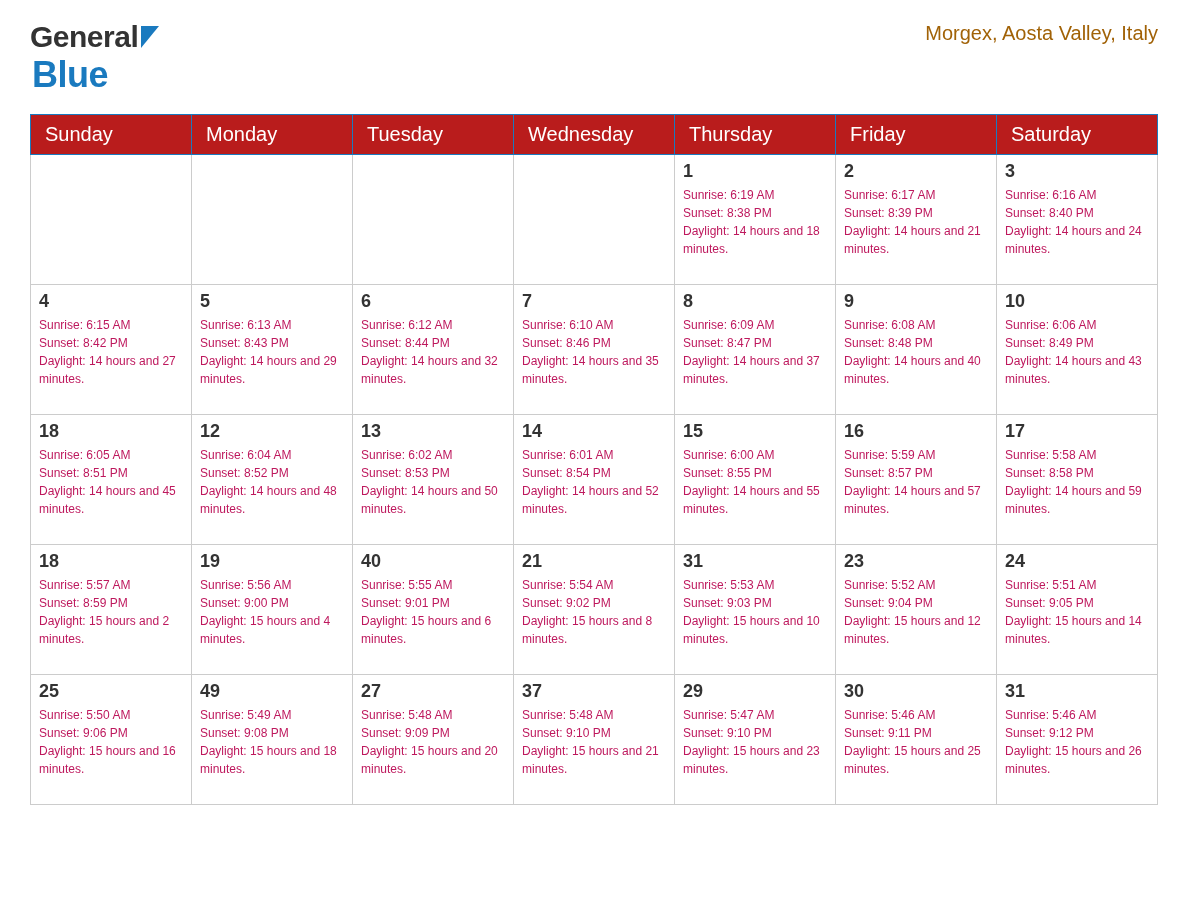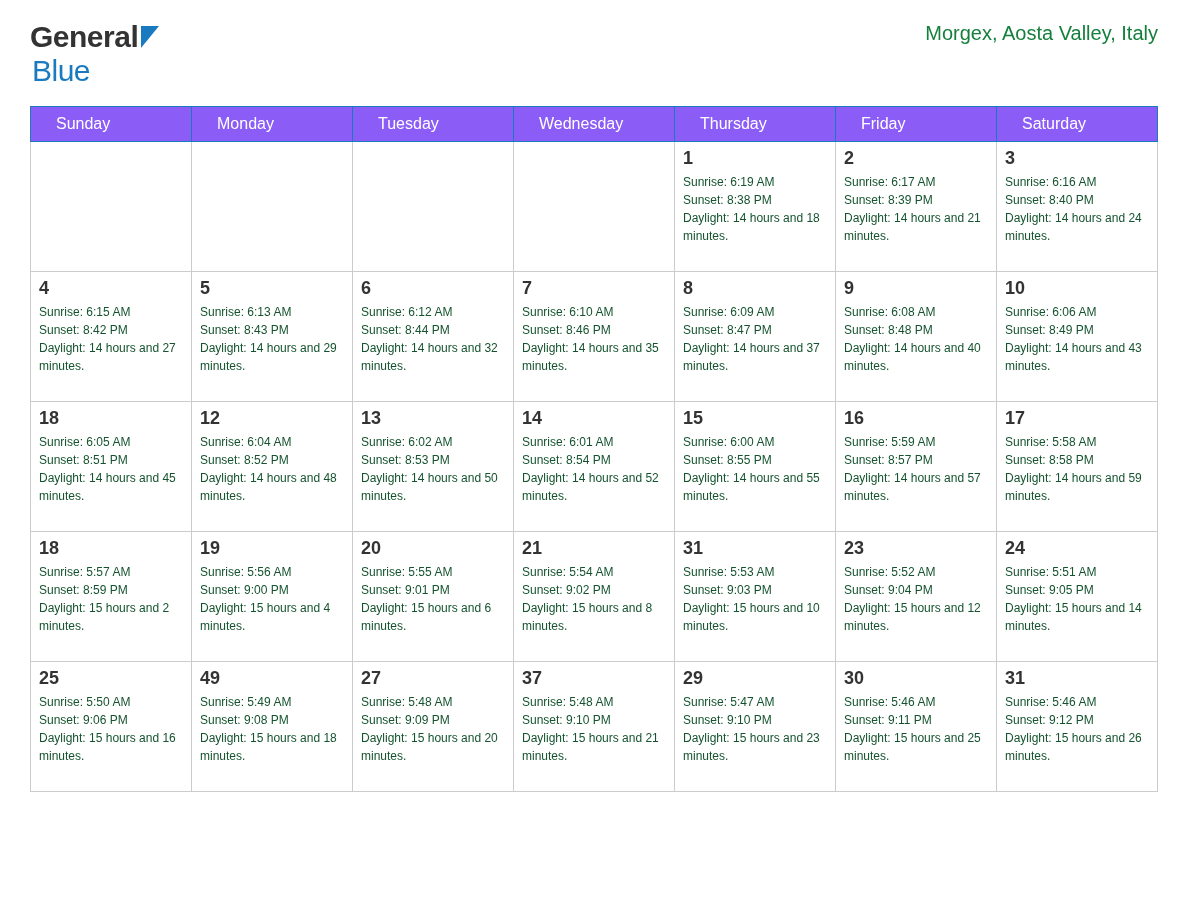"Morgex, Aosta Valley, Italy" .location-title { color: #15803d -> #a16207 }
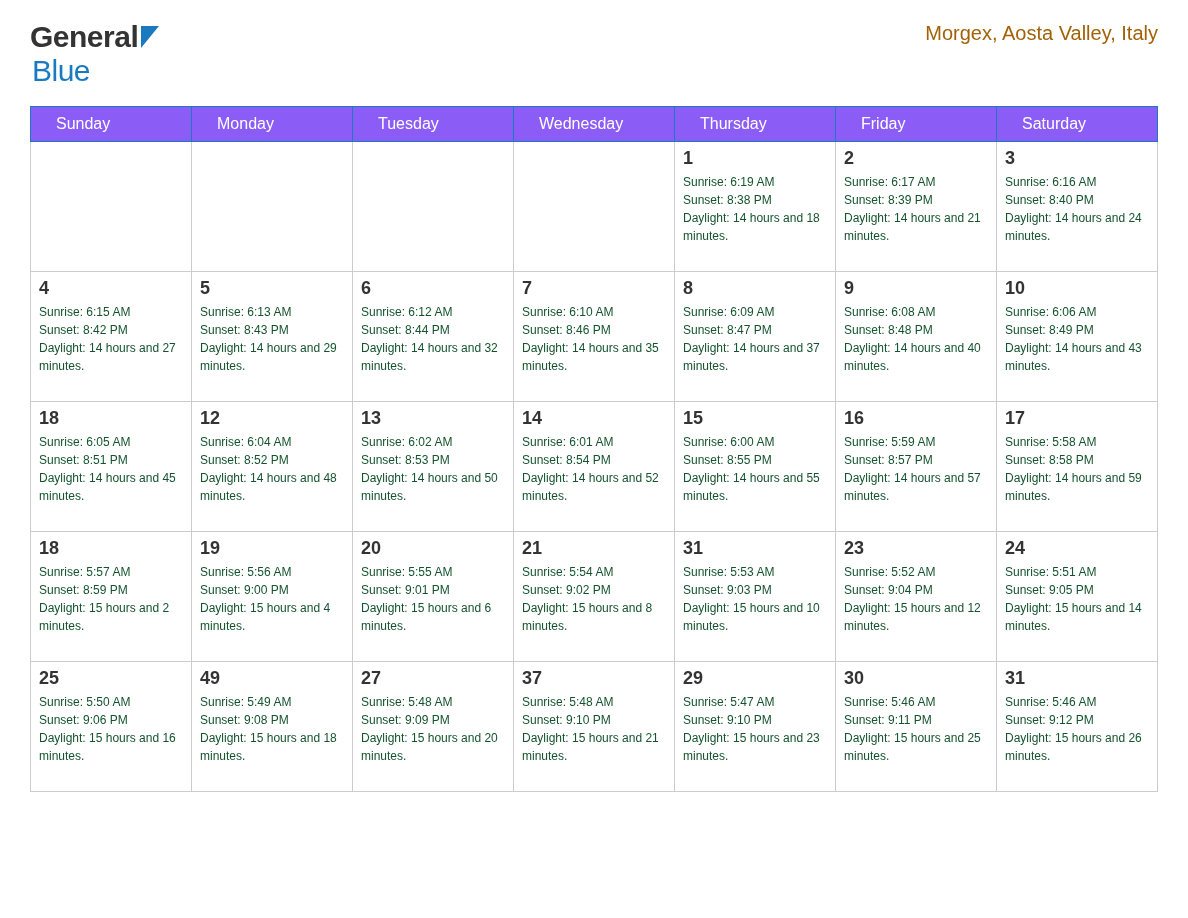"Blue" .blue-text { font-size: 30px -> 36px; font-weight: normal -> bold }
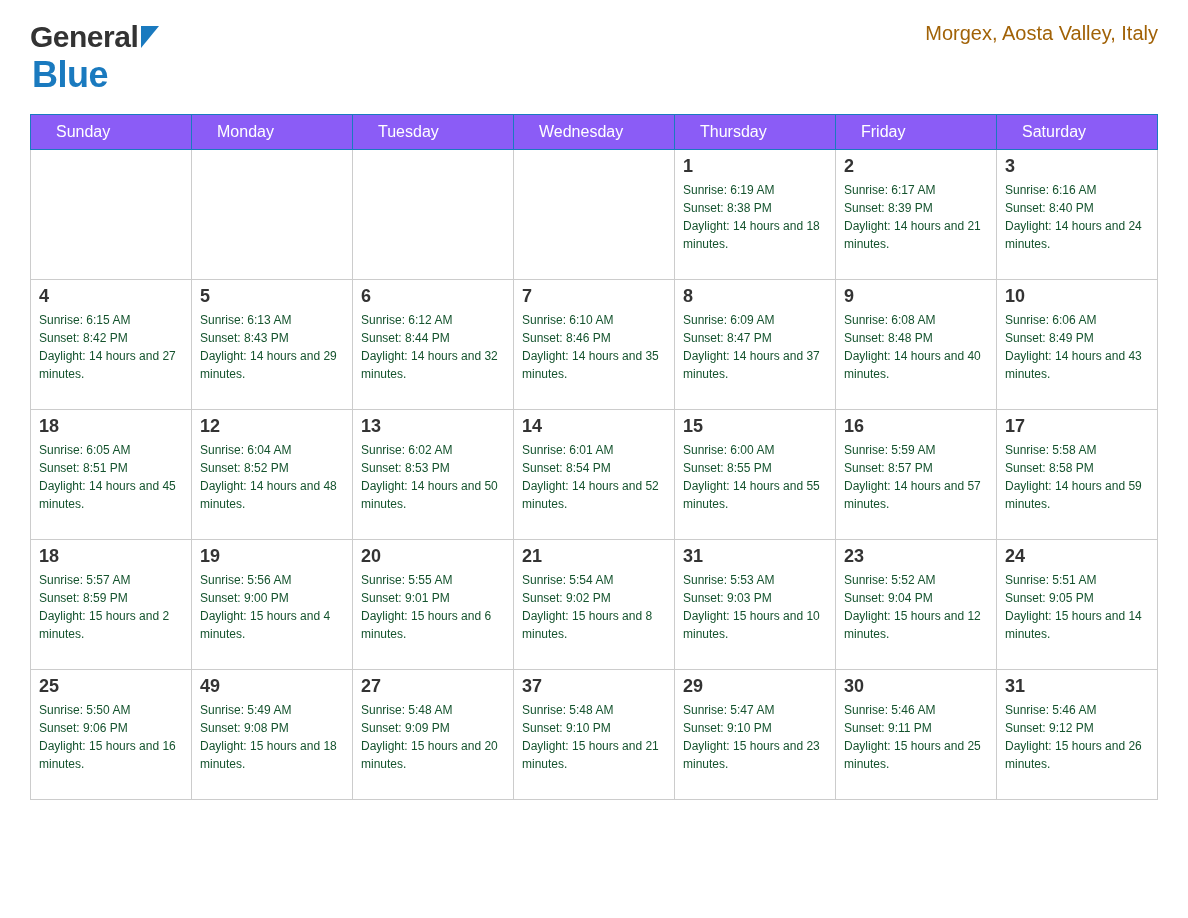"Sunday" .calendar th { background-color: #8b5cf6 -> #b91c1c; font-size: 16px -> 20px; padding: 8px 25px -> 8px 14px }
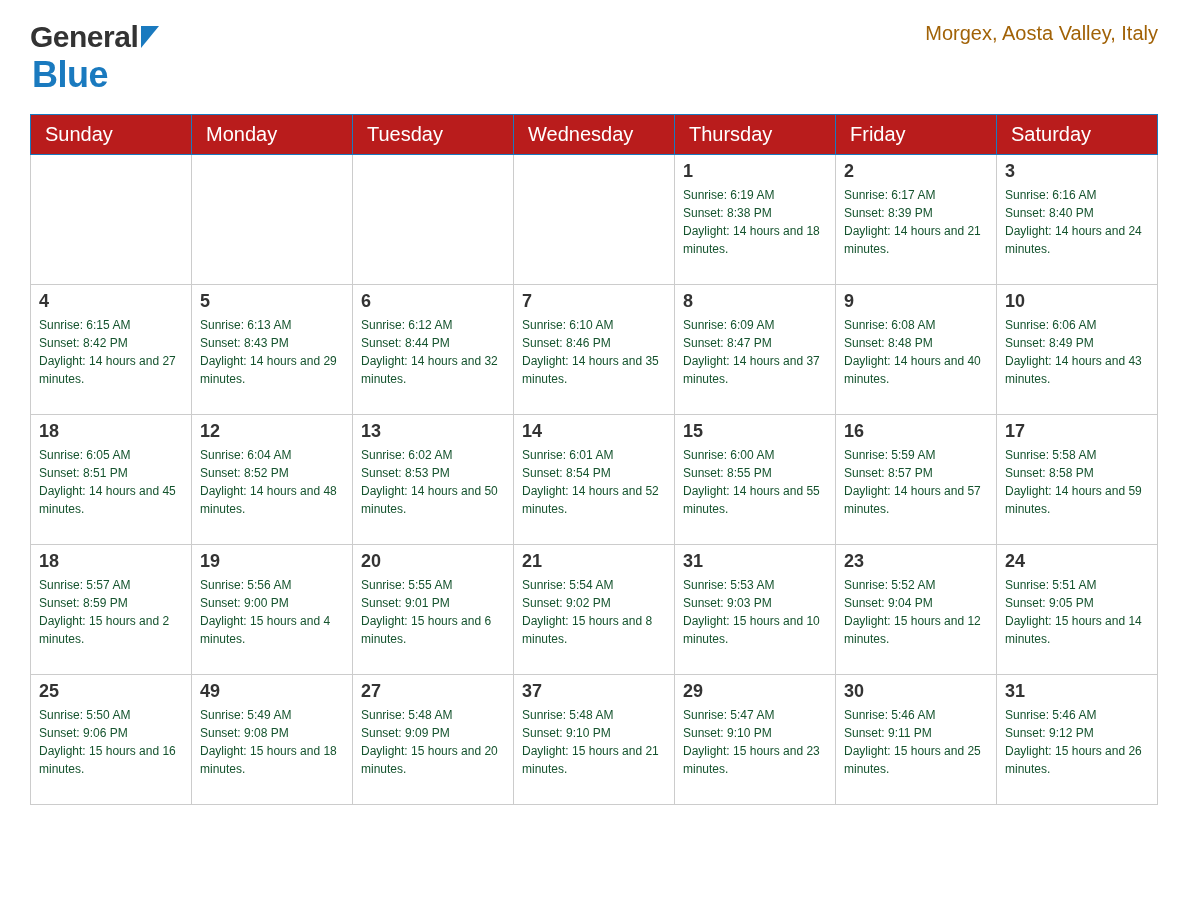"Sunrise: 6:19 AM" .day-info { color: #14532d -> #be185d }
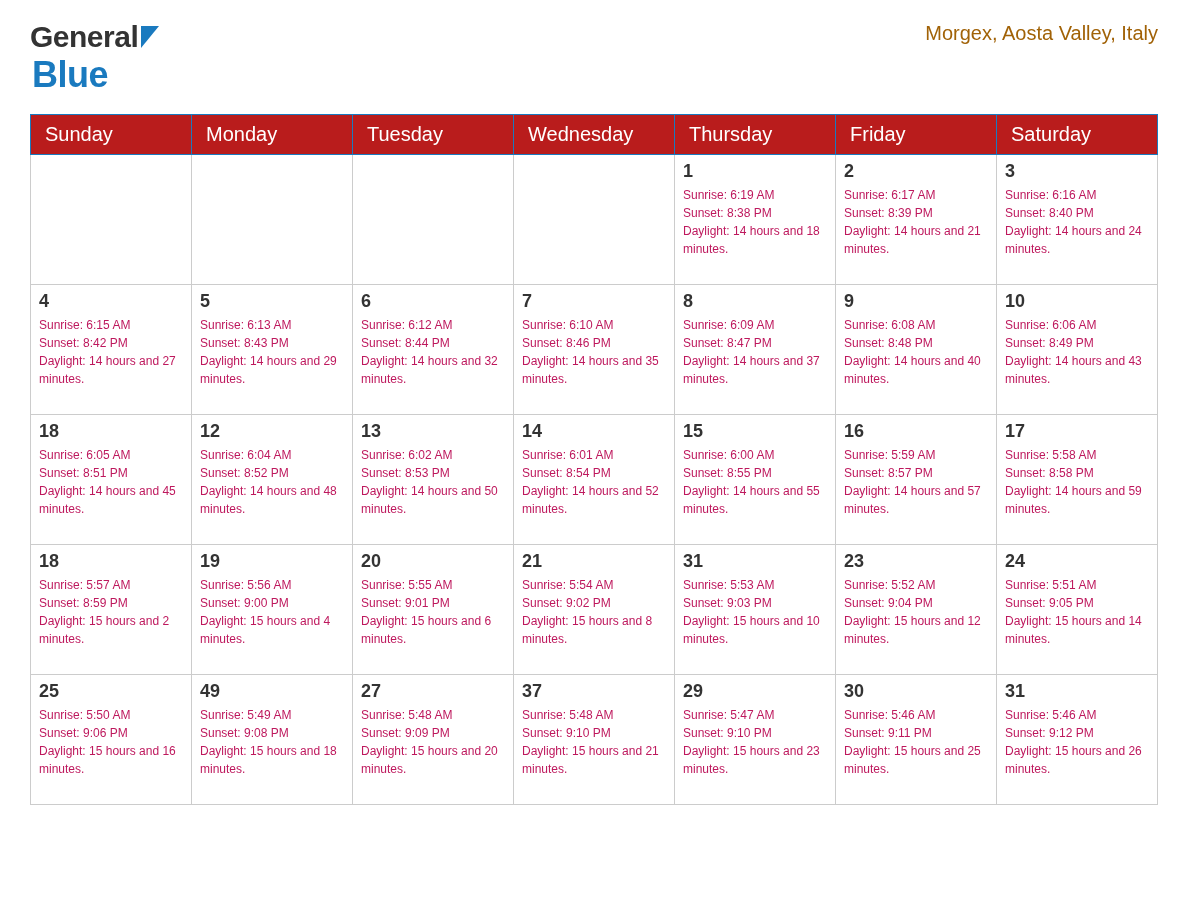"20" span.day-number { text: 20 -> 40 }
